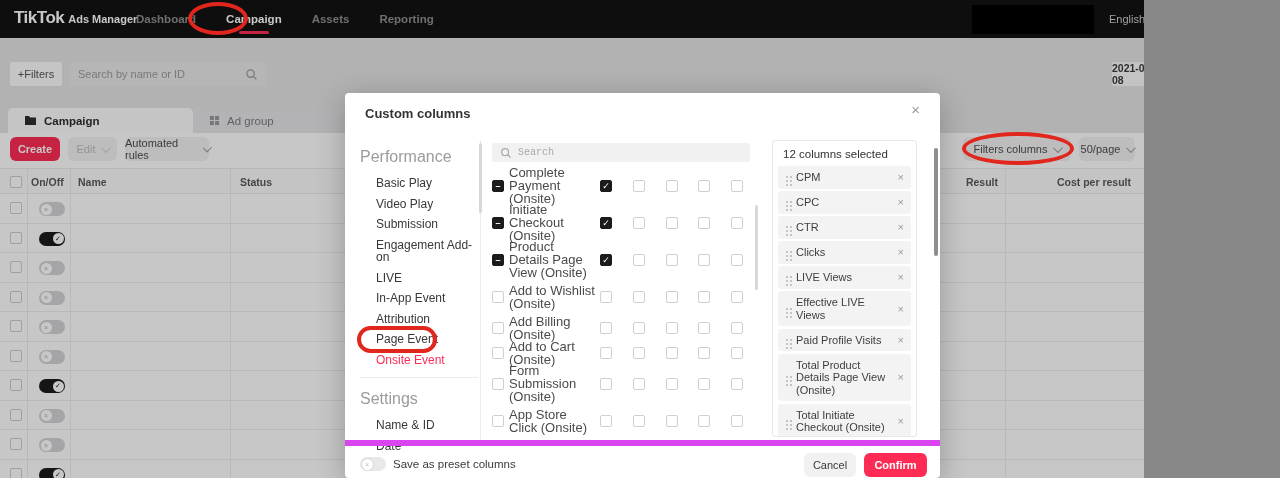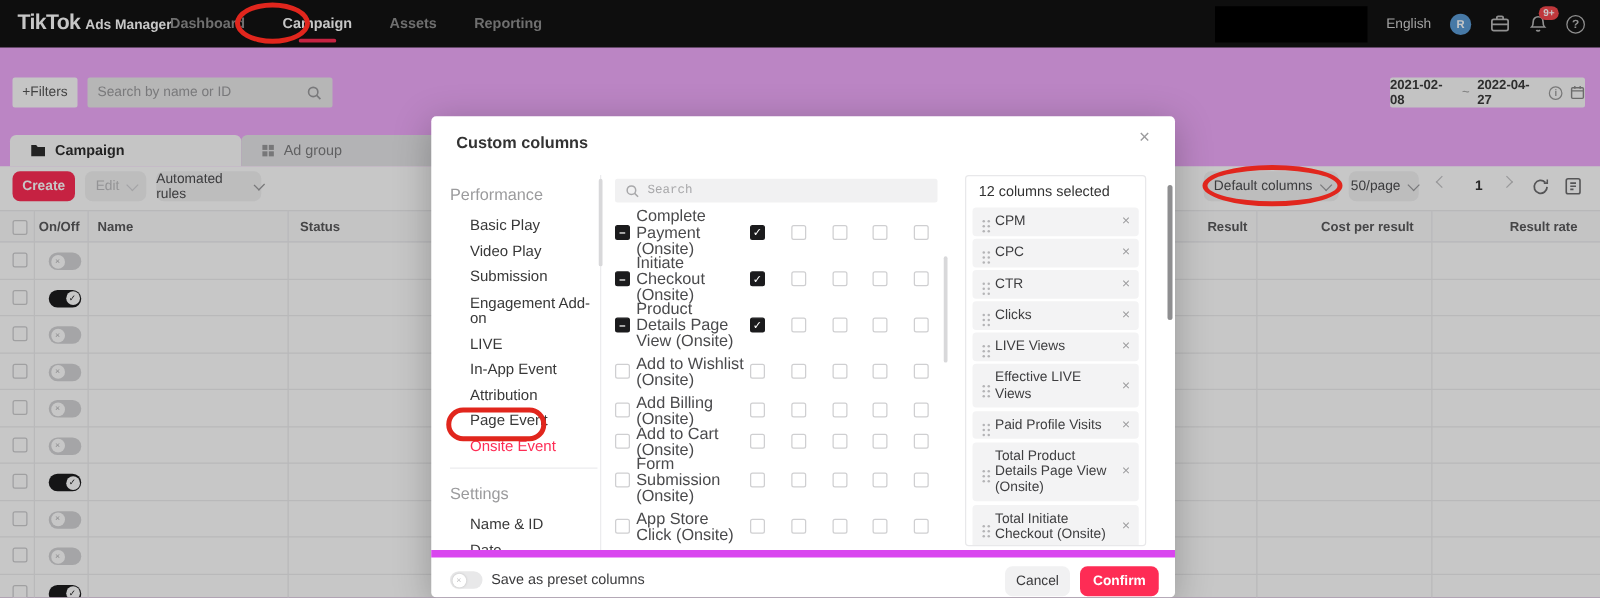"TikTok Ads Manager" .screen { background: #f0abfc -> #e5e5e5; width: 1280px -> 1144px }
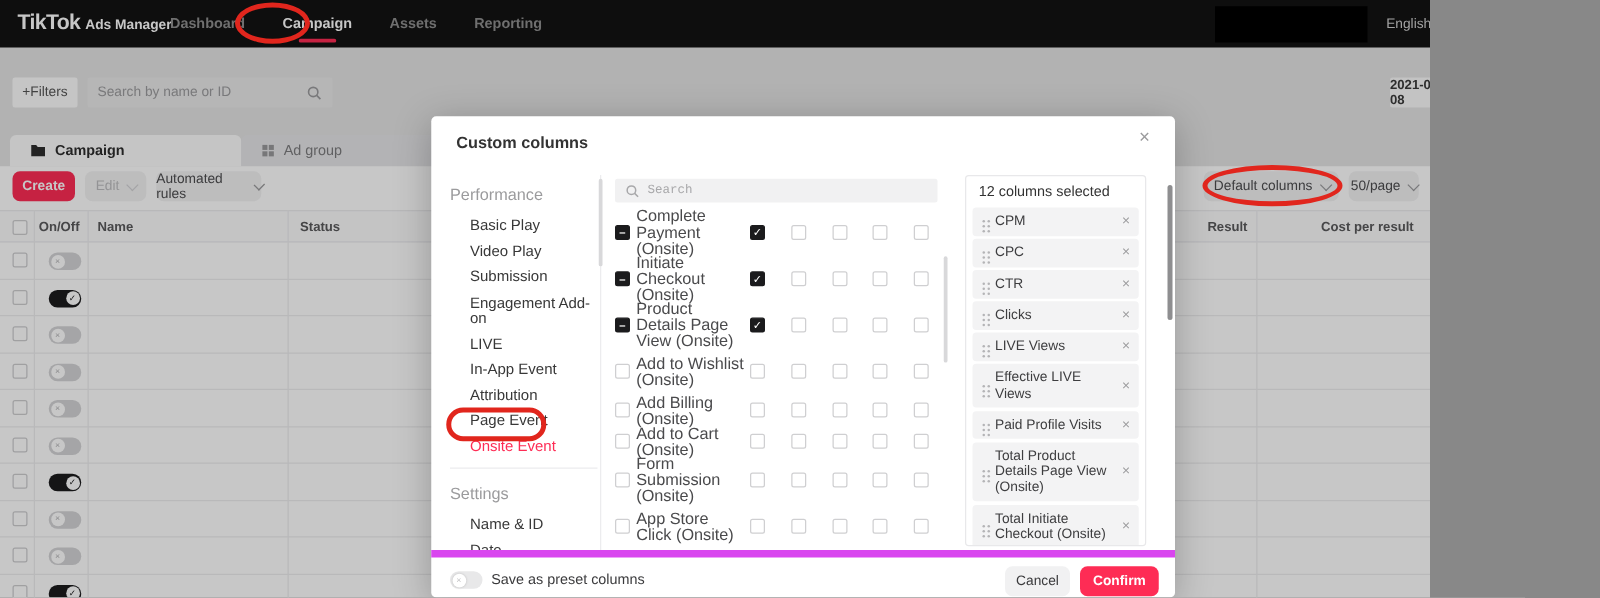"Performance" .cat-title { font-size: 13px -> 16px }
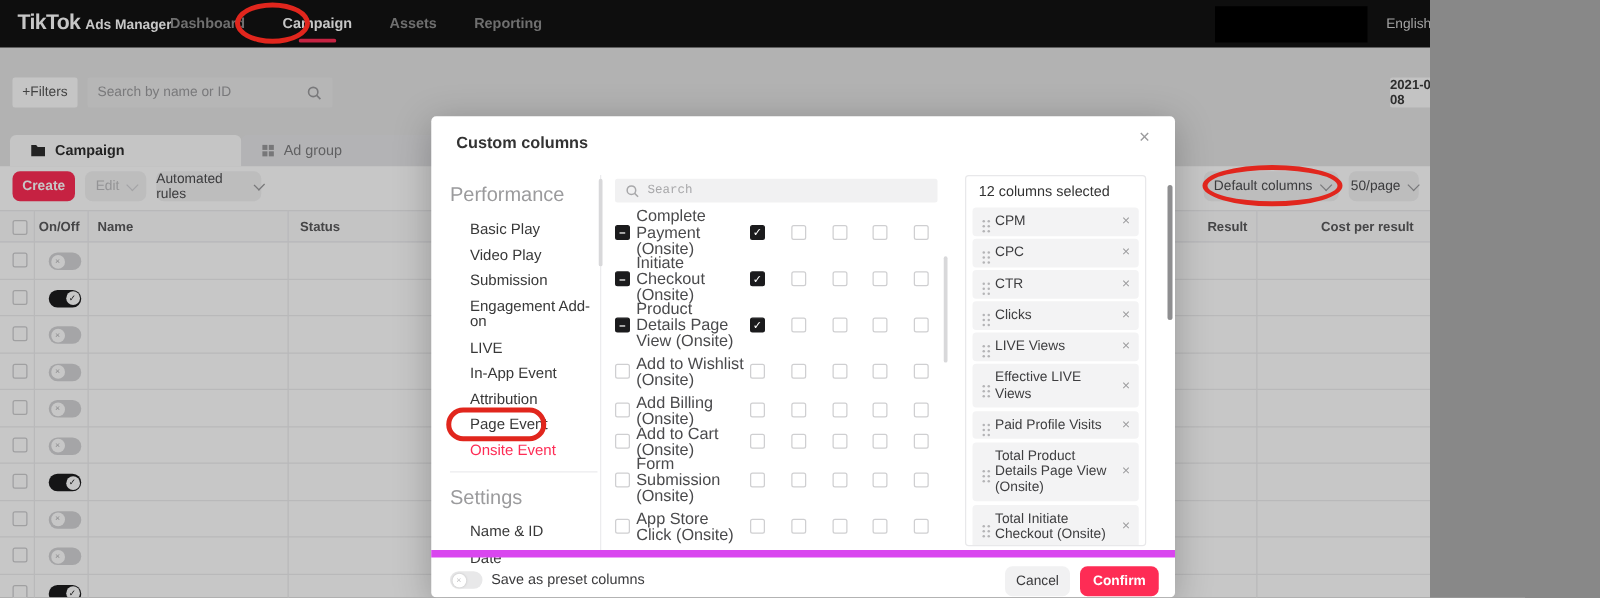"Default columns" span { text: Default -> Filters }
